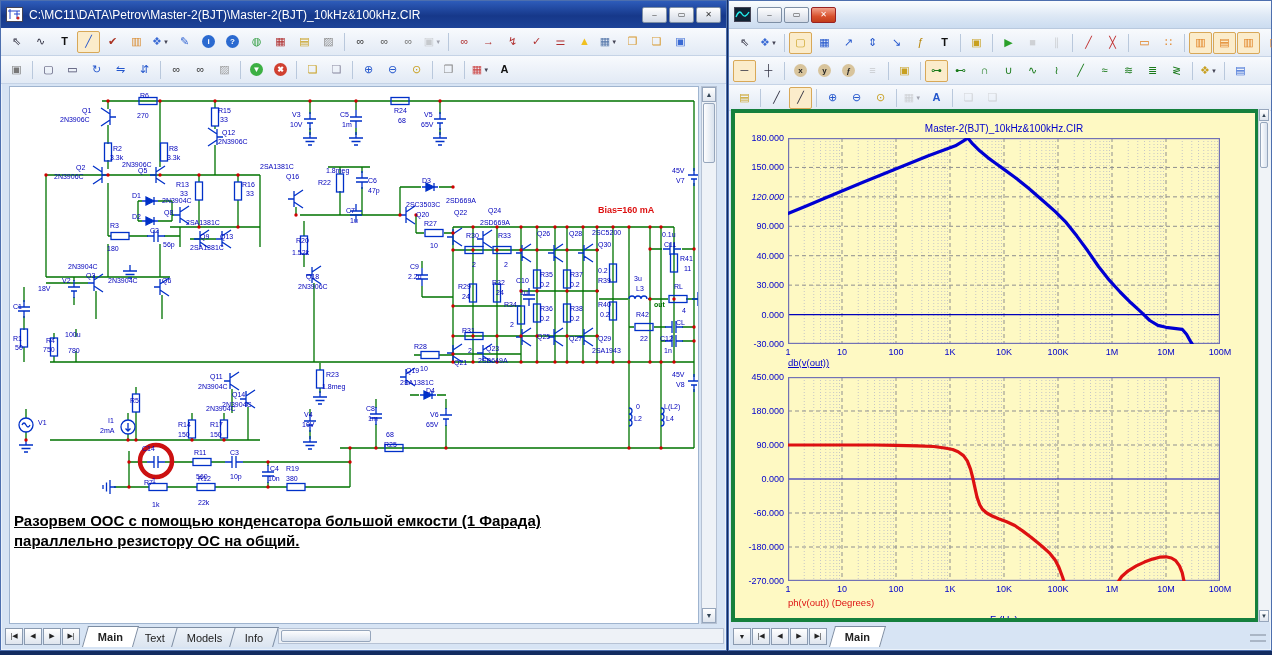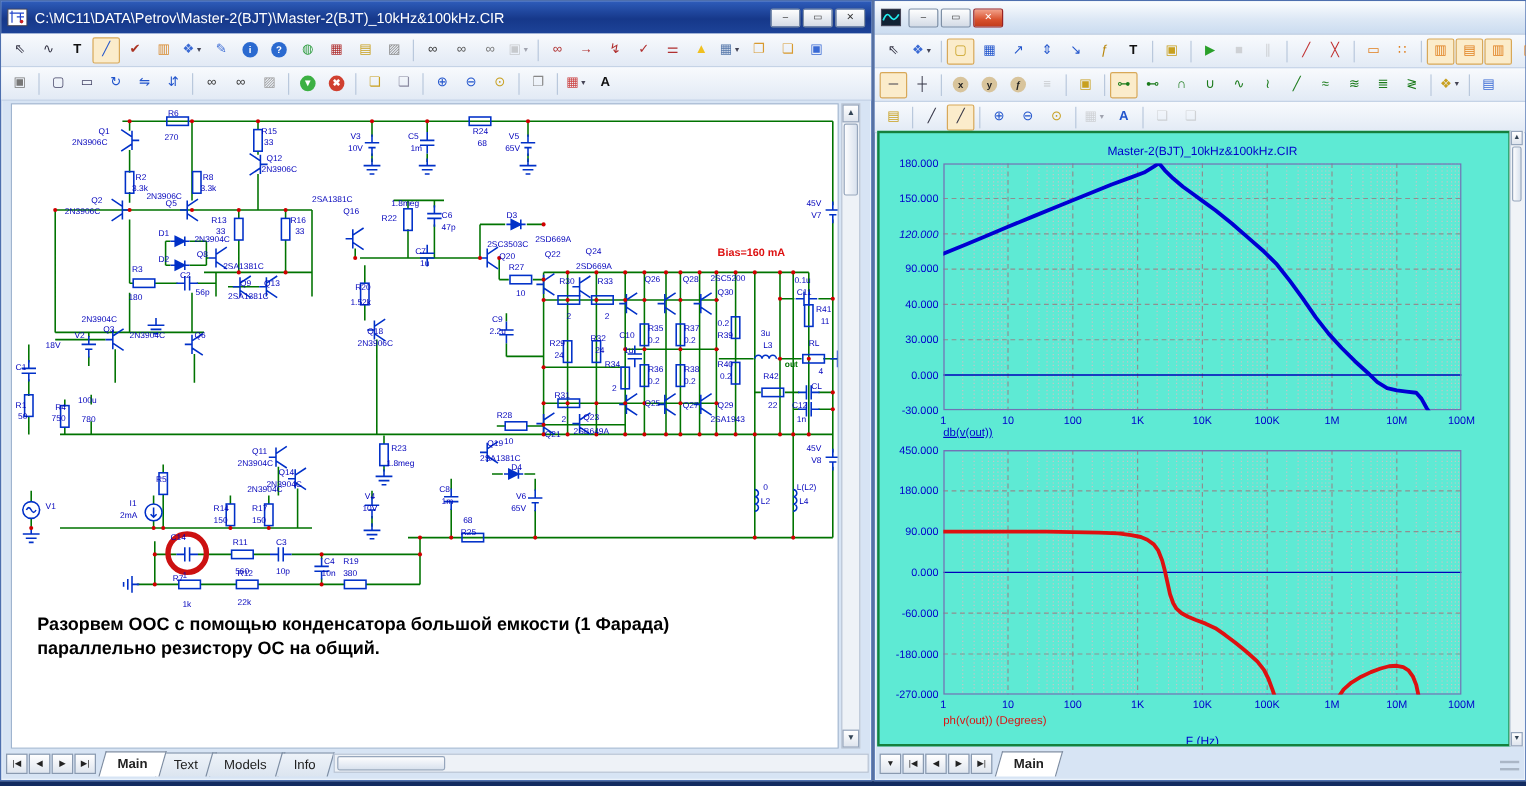"Master-2(BJT)_10kHz&100kHz.CIR" #plotArea { background: #5eead4 -> #fef9c3; border: 2px solid #15803d -> 4px solid #15803d }
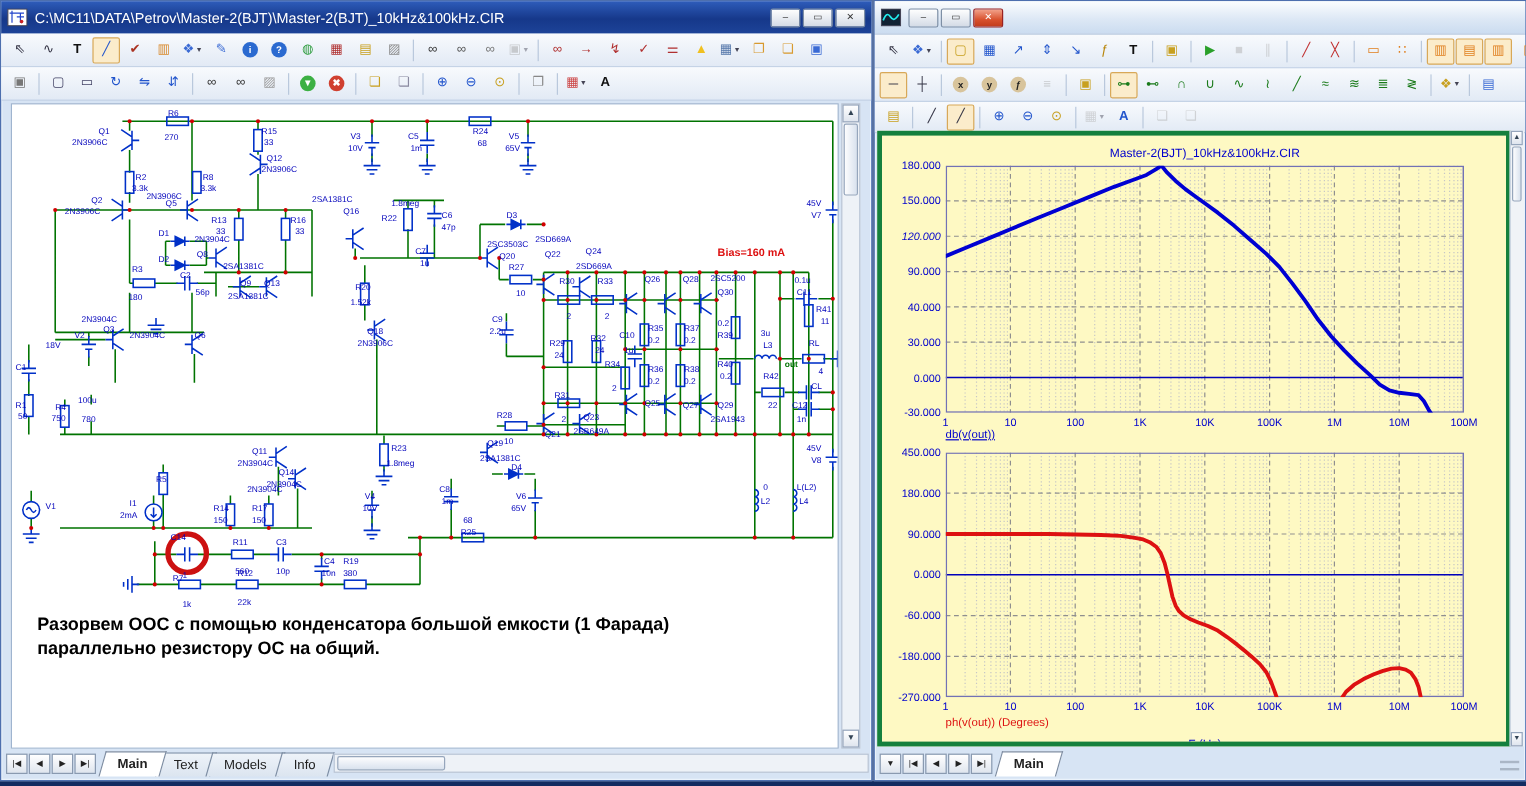"Разорвем ООС с помощью конденсатора" #caption { left: 21px -> 4px; text-decoration: none -> underline }
